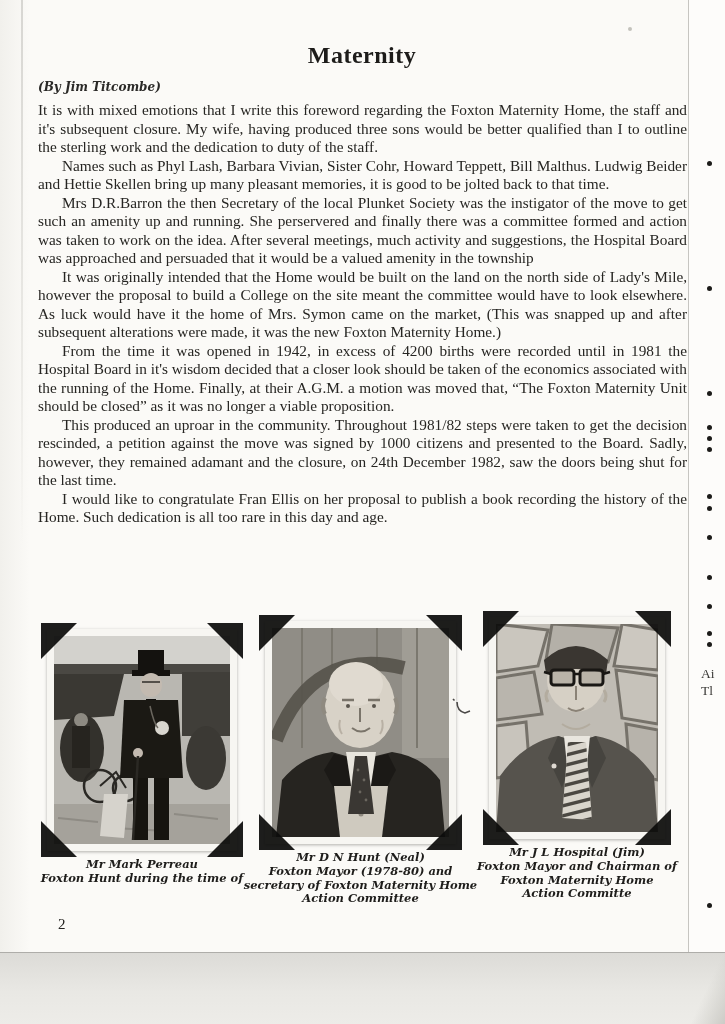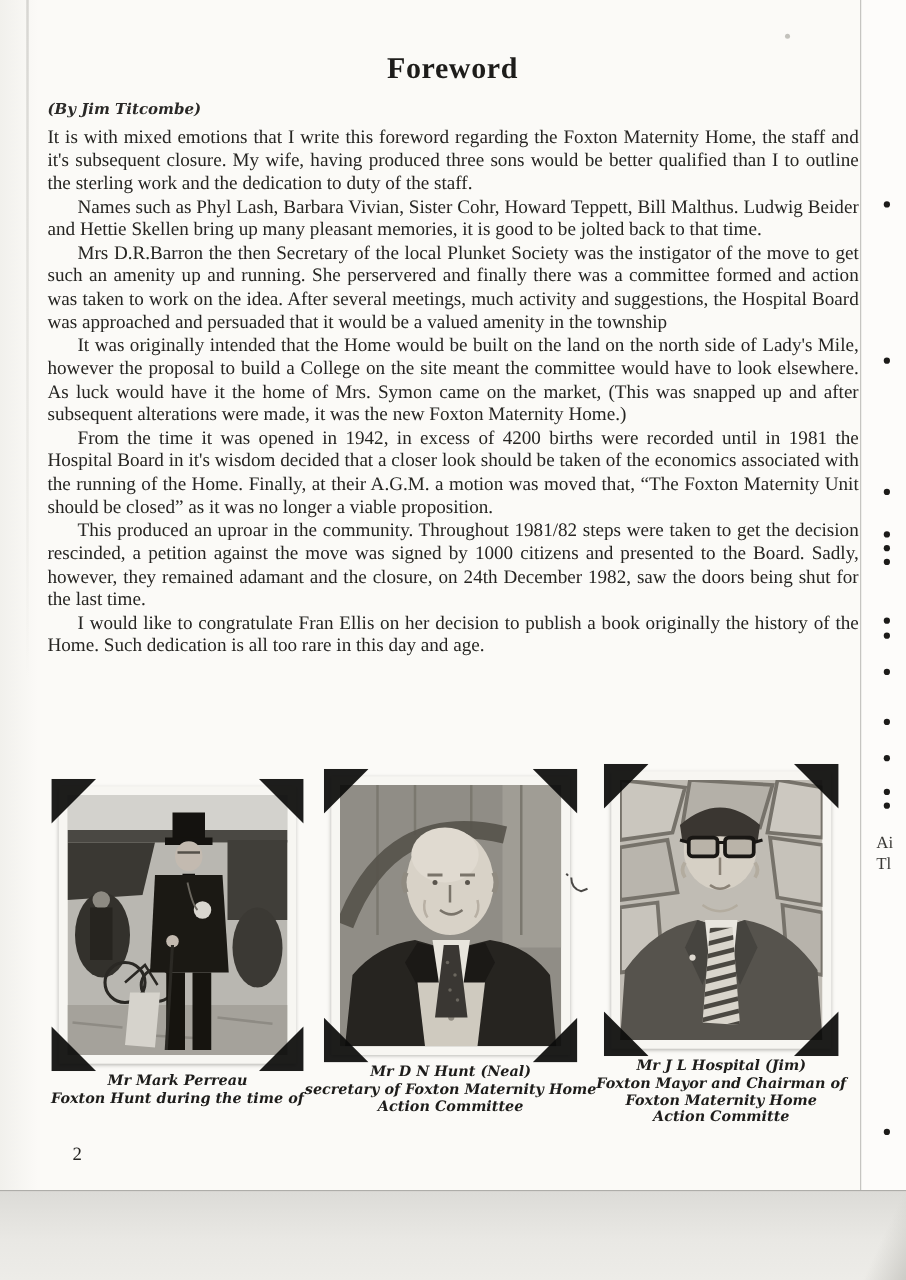"Foreword" h1.page-title { text: Foreword -> Maternity }
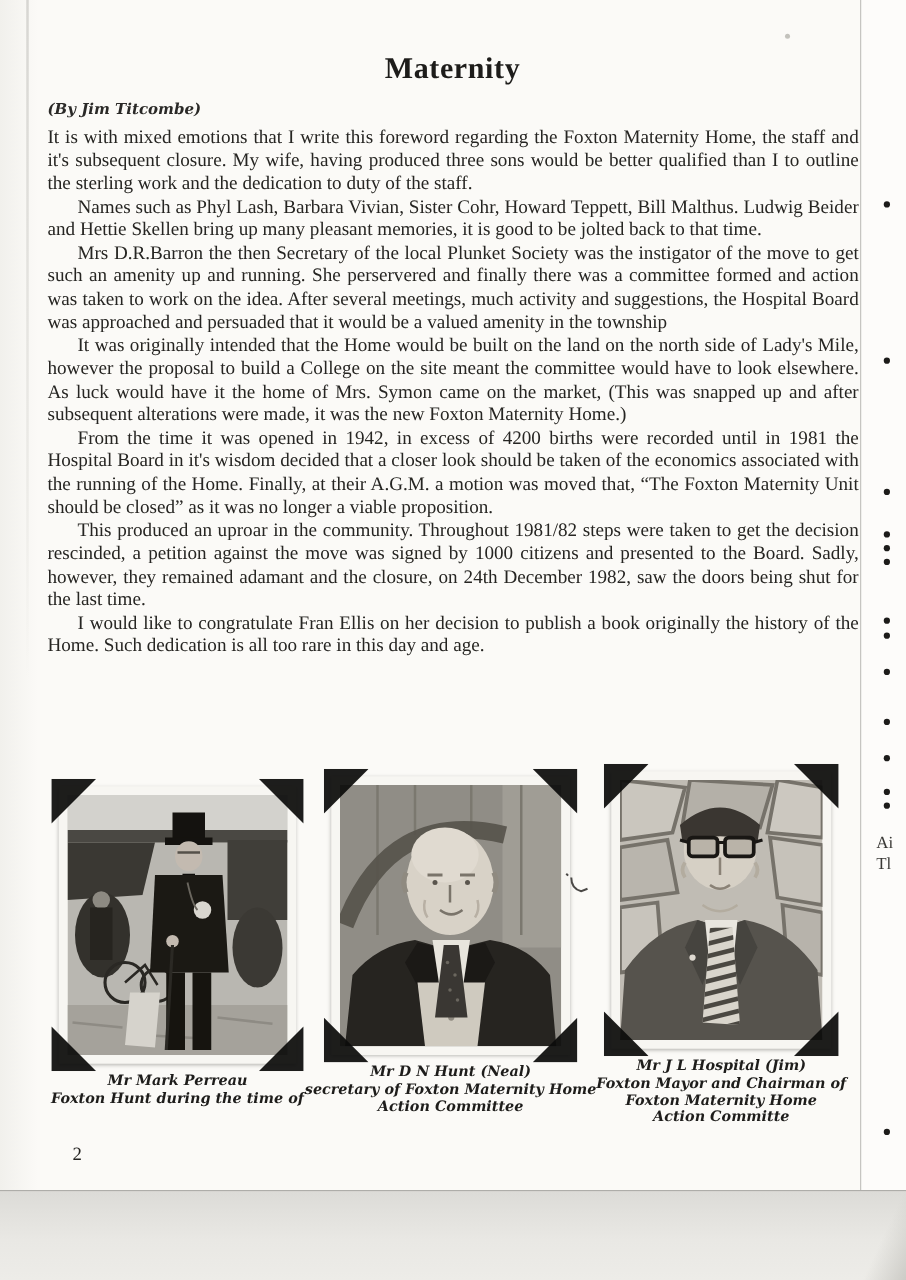"I would like to congratulate" p { text: decision to publish a book originally -> proposal to publish a book recording }
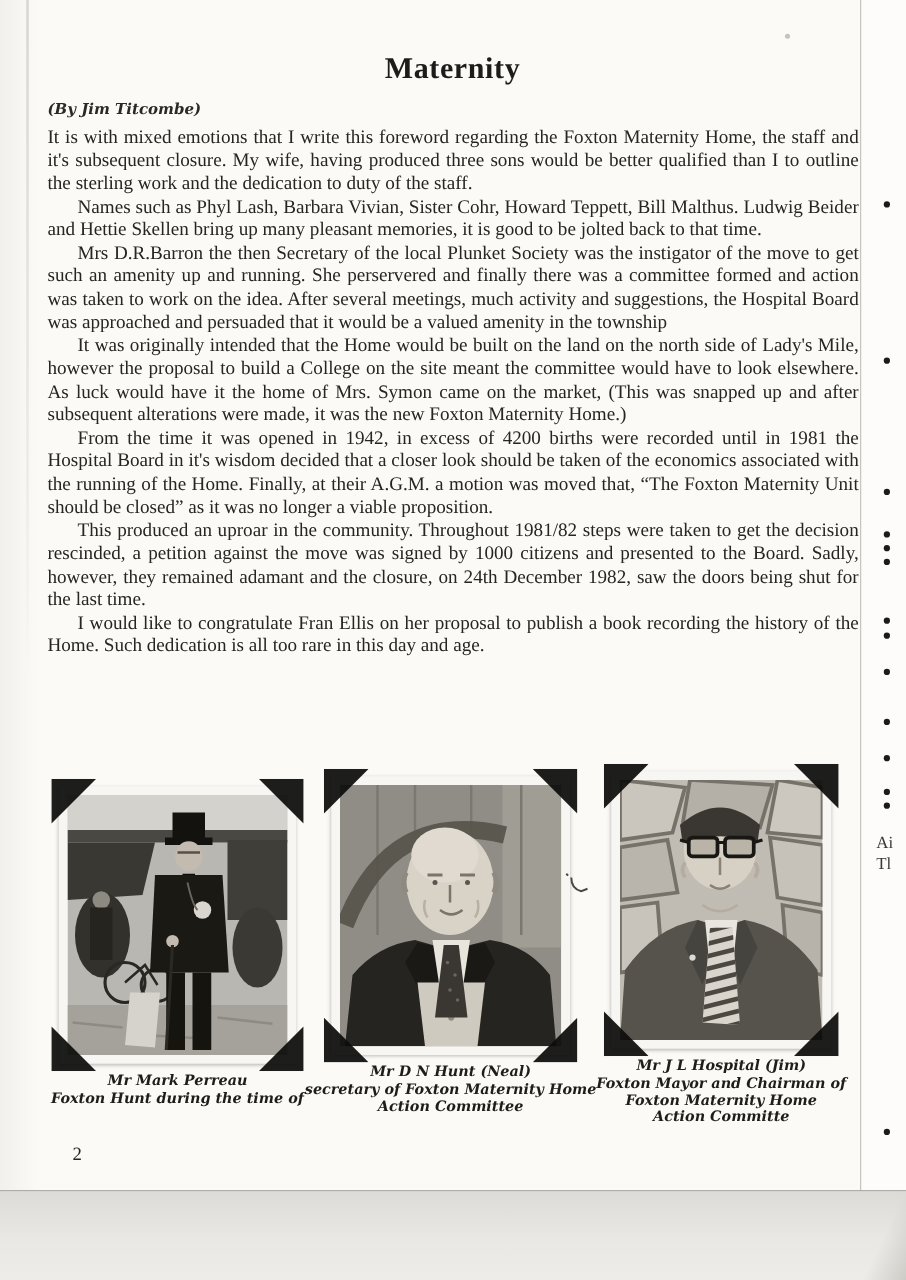"Foxton Mayor (1978-80) and" div { html: none -> <div>Foxton Mayor (1978-80) and</div> }
